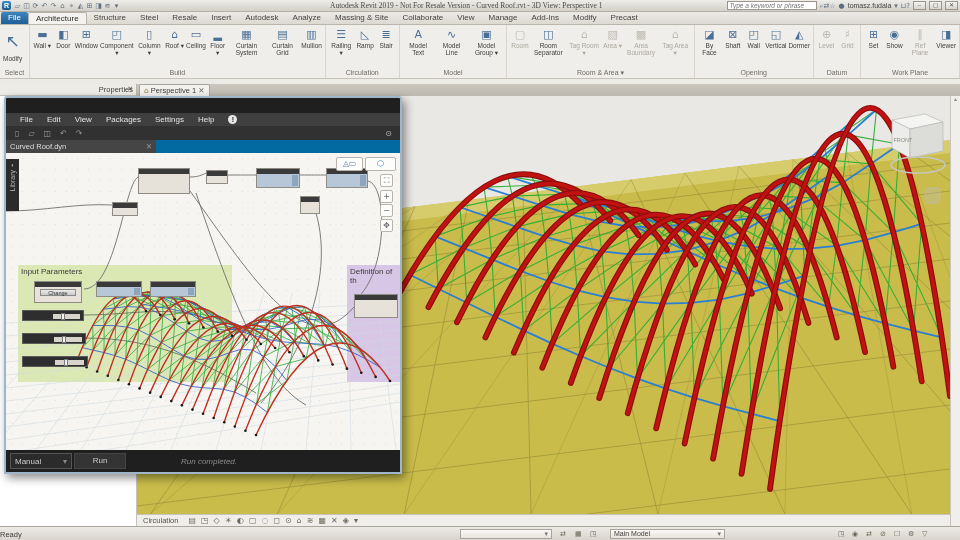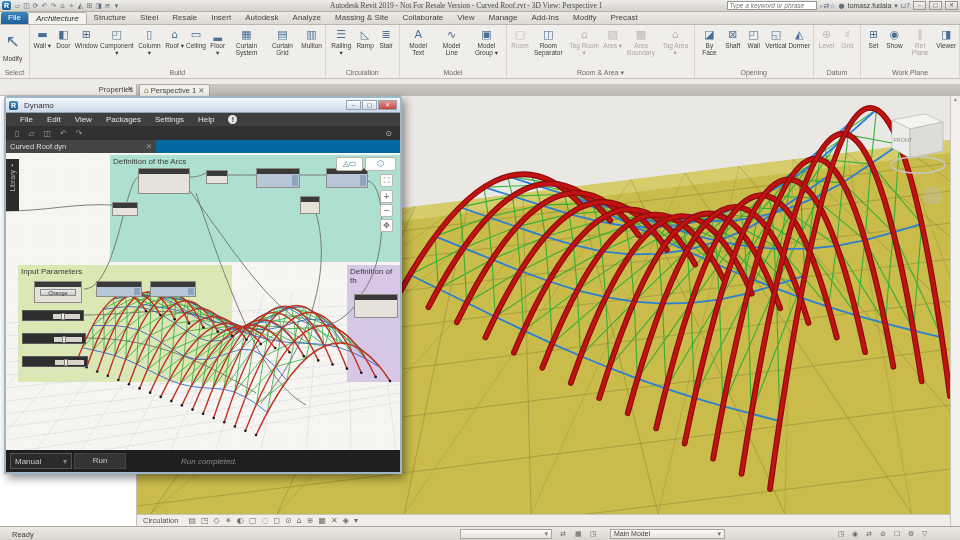"Architecture" .tab.active { font-style: italic -> none }
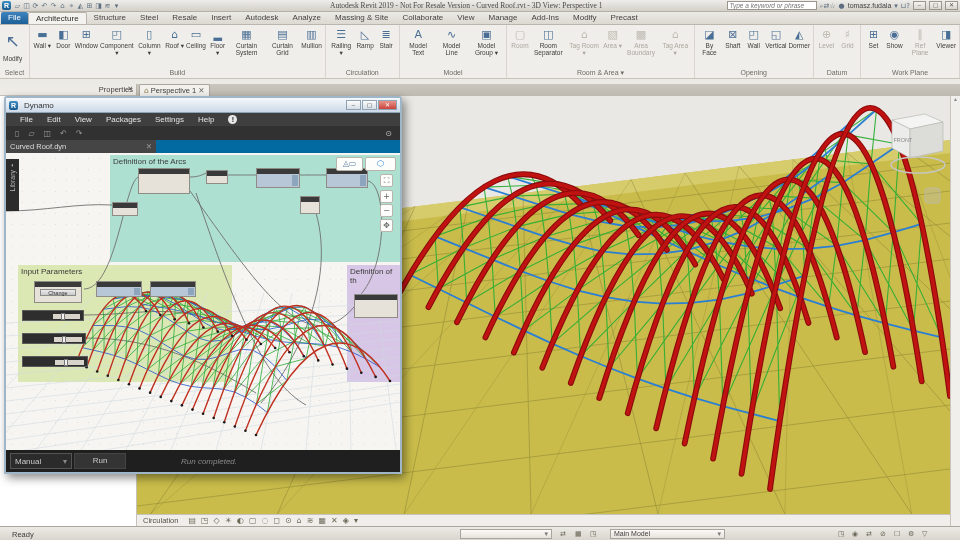"Dynamo" div.dyn-title { html: <div> <div>R</div> <span>Dynamo</span> <span> <span>–</span> <span>▢</span> <span>✕</span> </span> </div> -> none }
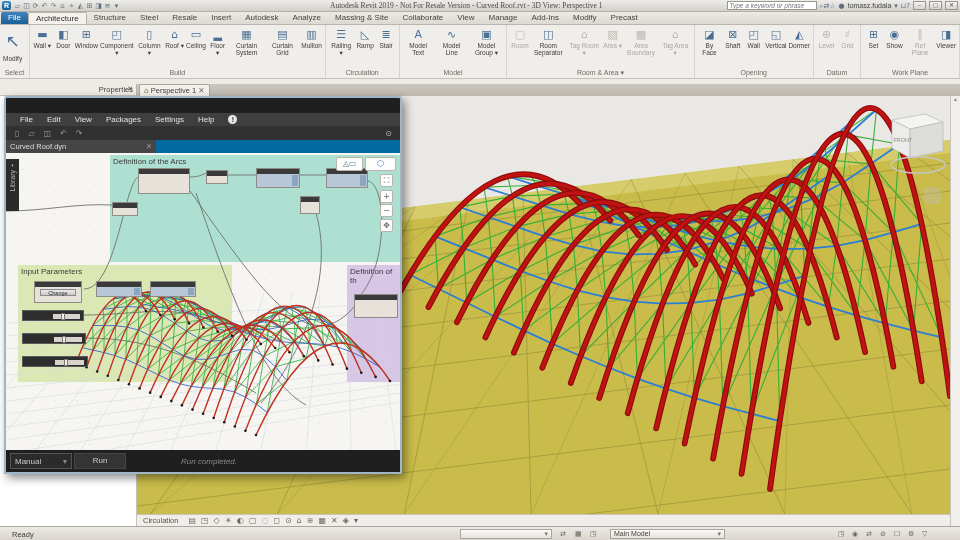"Definition of the Arcs" div.ngroup { html: <div><span>Definition of the Arcs</span></div> -> none }
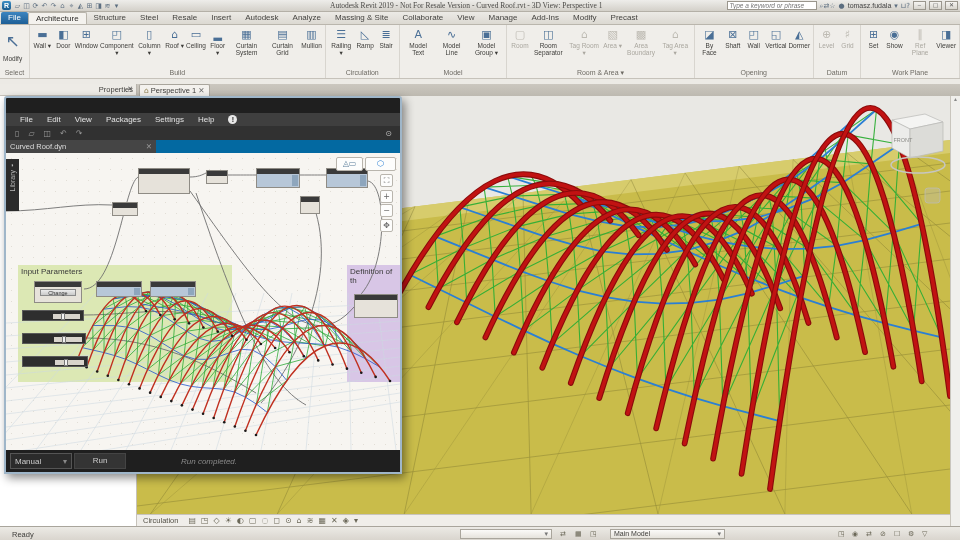"Ready" span { left: 12px -> 0 }
